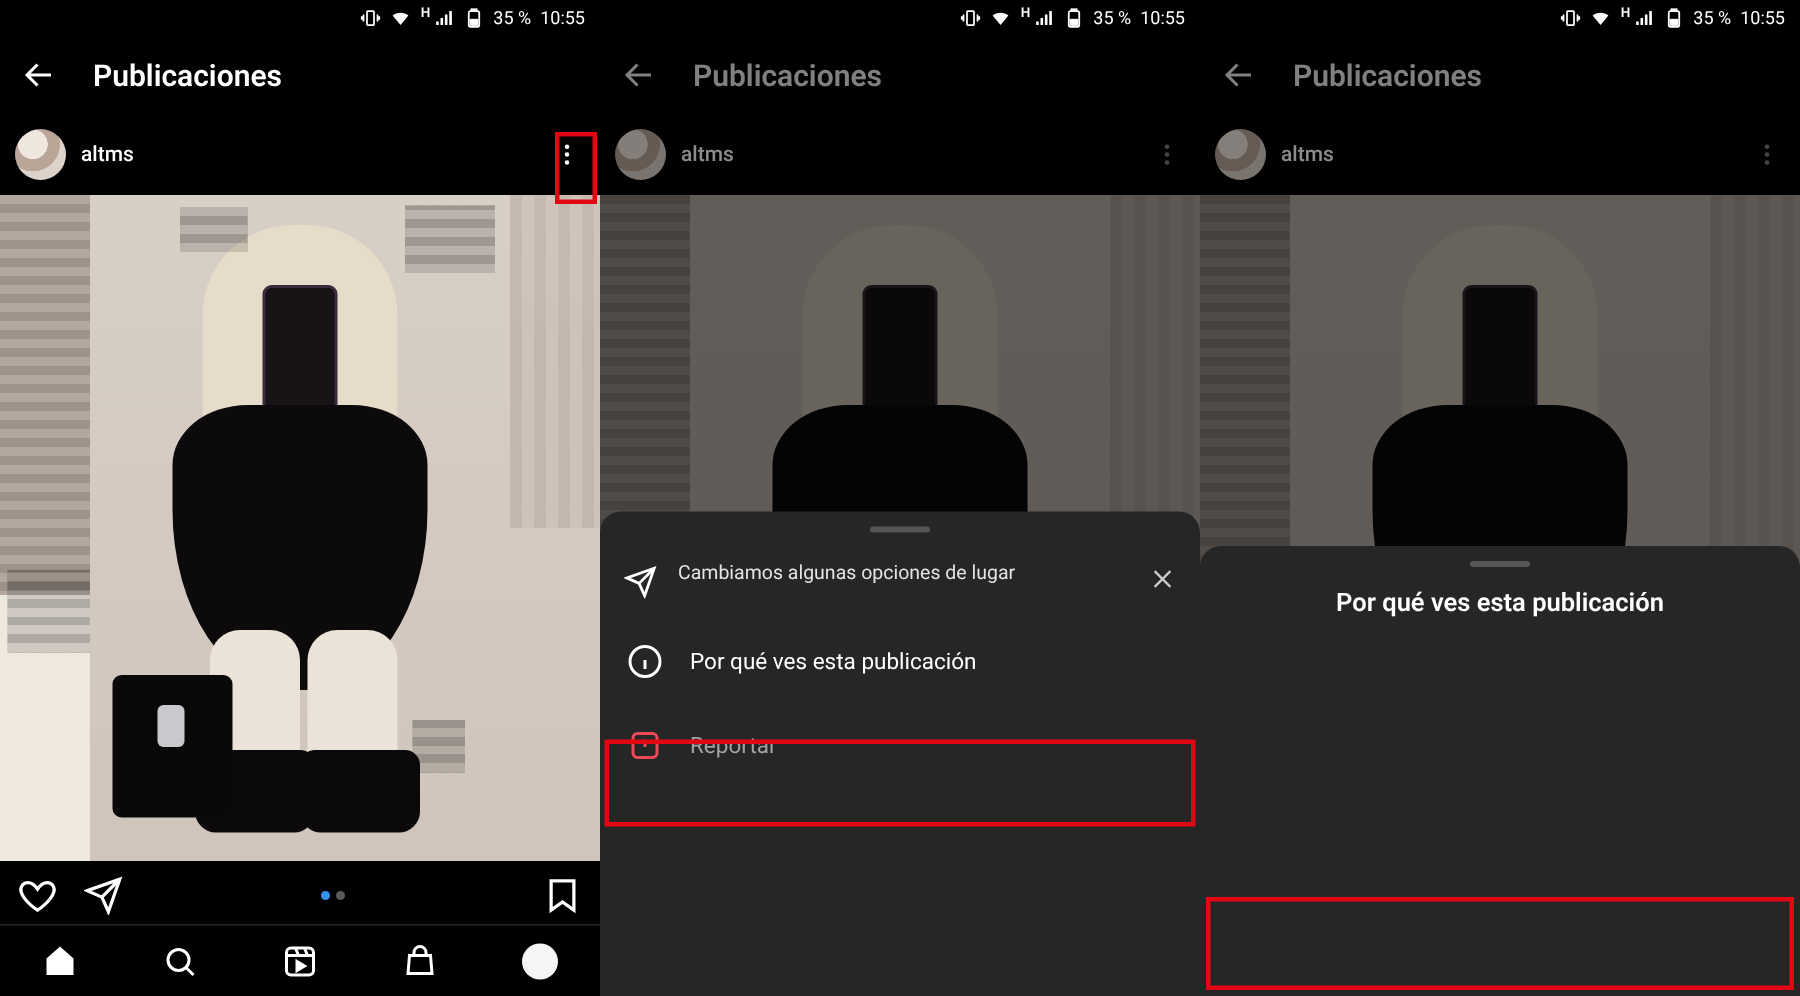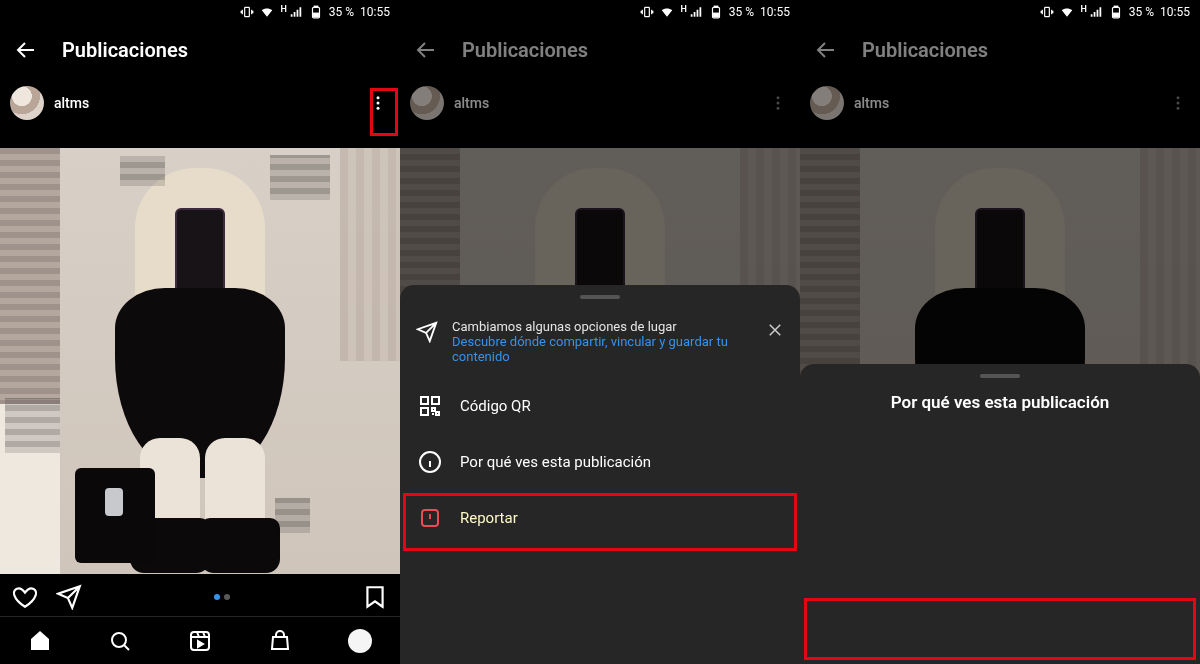"altms" .posthead { padding: 6px 10px 28px -> 6px 10px 10px }
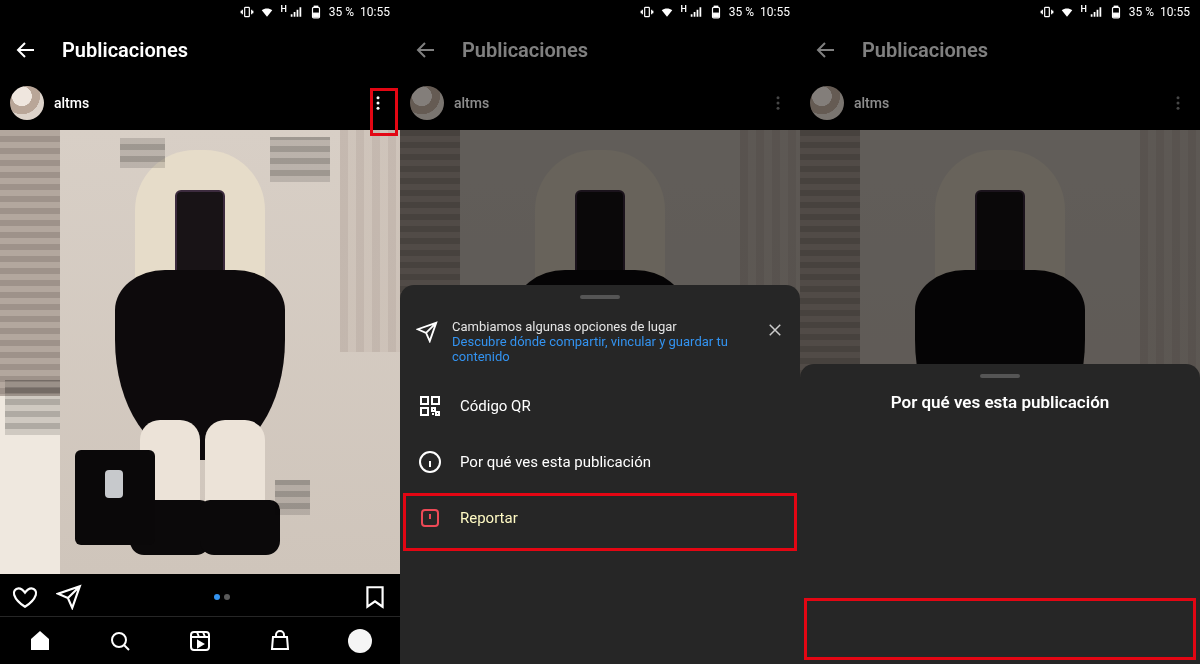"Cambiamos algunas opciones de lugar" div.sheet { height: 379px -> 323px }
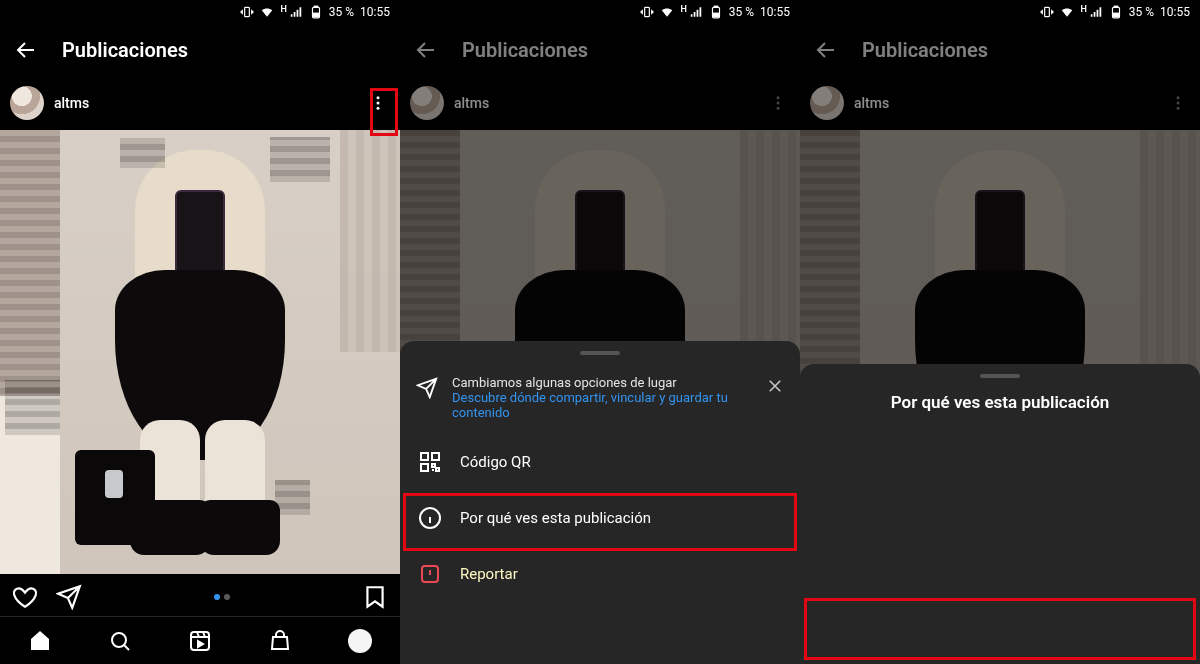"Descubre dónde compartir, vincular y" div.notice-link { html: <div>Descubre dónde compartir, vincular y guardar tu contenido</div> -> none }
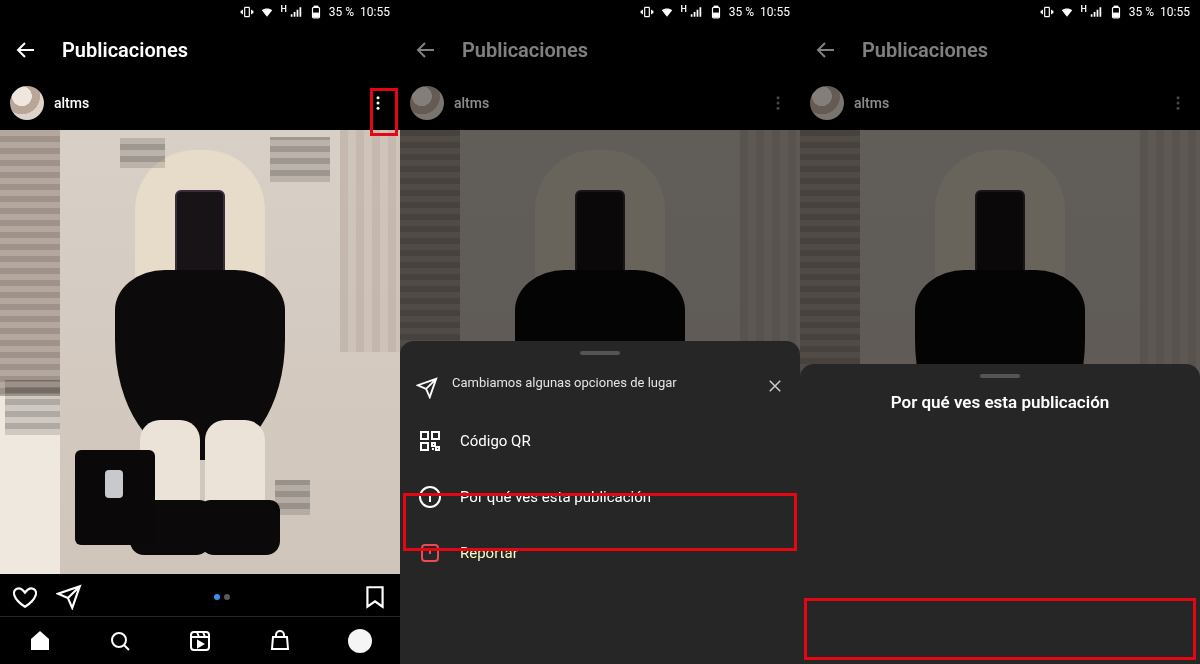"Código QR" div.sheet-row { html: <div> <svg> <rect></rect> <rect></rect> <rect></rect> <path></path> </svg> <span>Código QR</span> </div> -> none }
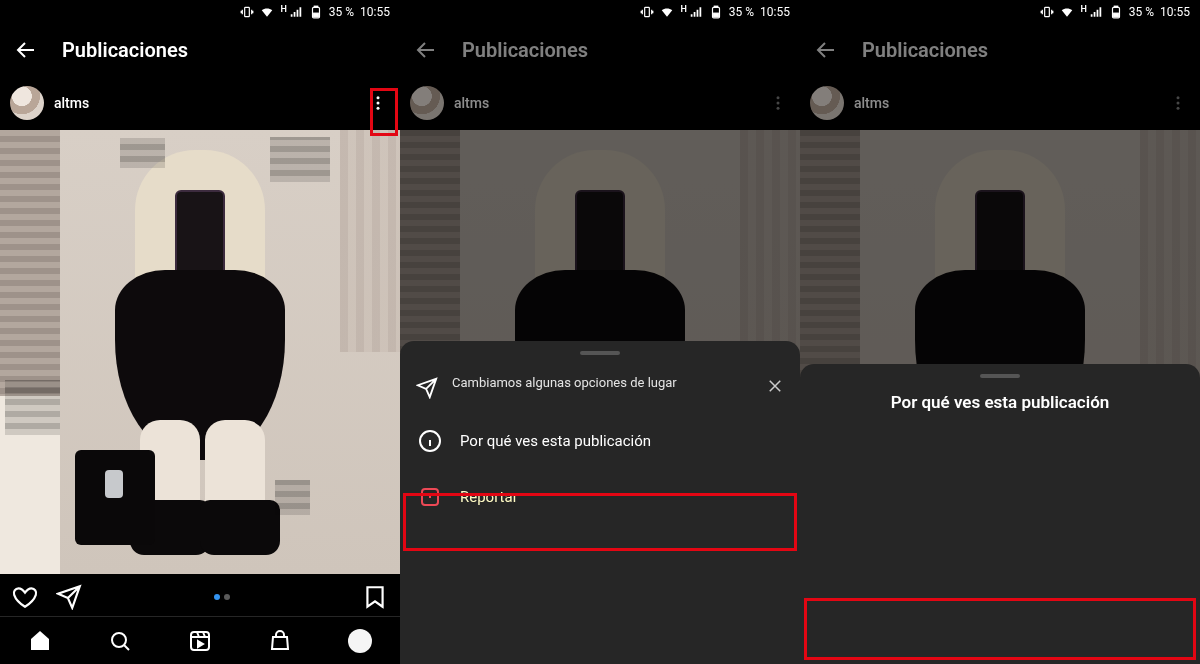"Reportar" .sheet-row.report { color: #fef9c3 -> #a3a3a3 }
